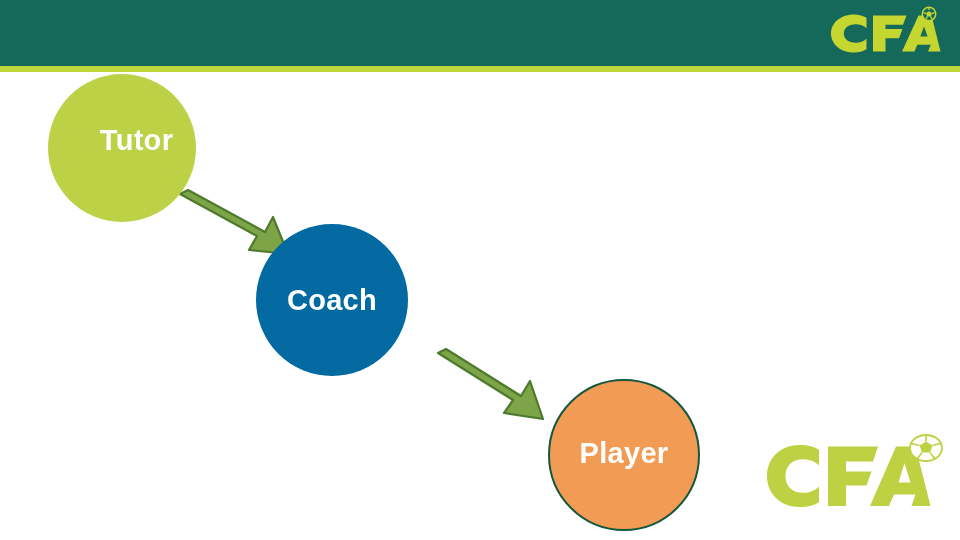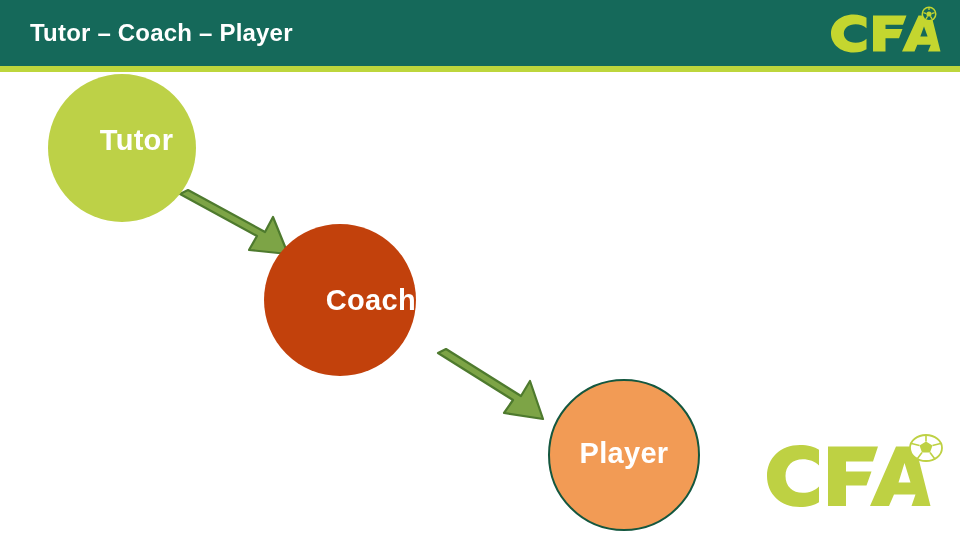"Tutor – Coach – Player" div.slide-title { html: <div>Tutor – Coach – Player</div> -> none }
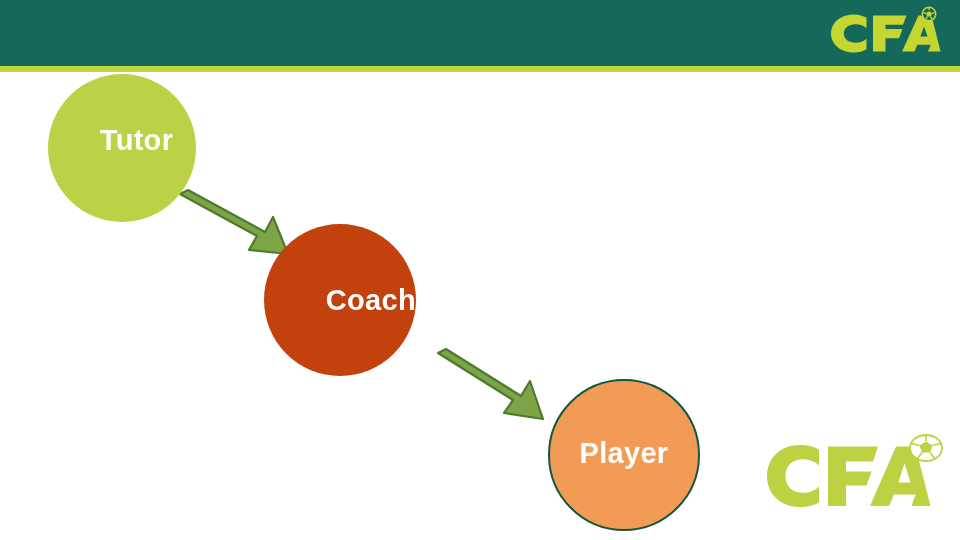"Coach" .node-coach { background: #c2410c -> #0369a1; justify-content: flex-end -> none; left: 264px -> 256px }
